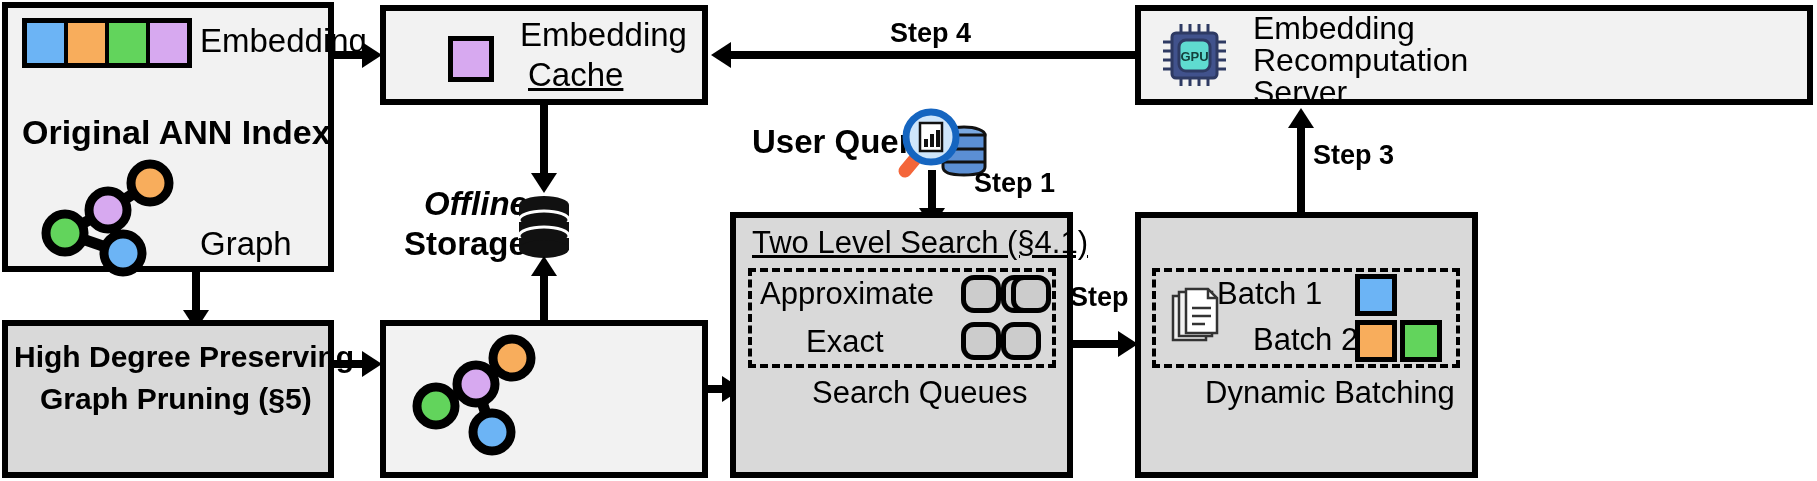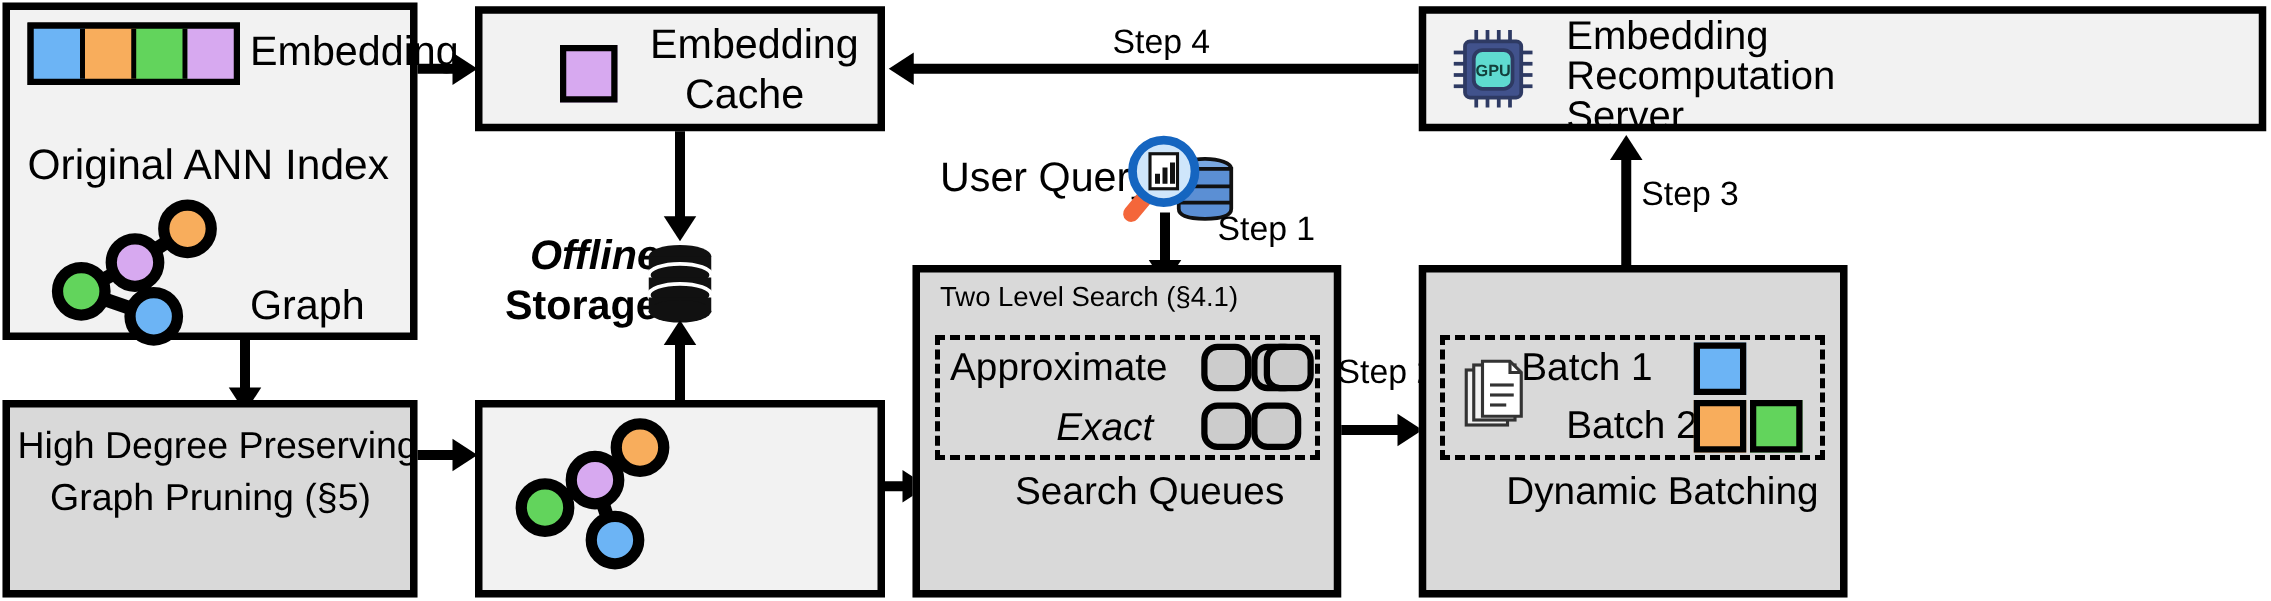"Step 4" .bold { font-weight: normal -> bold }
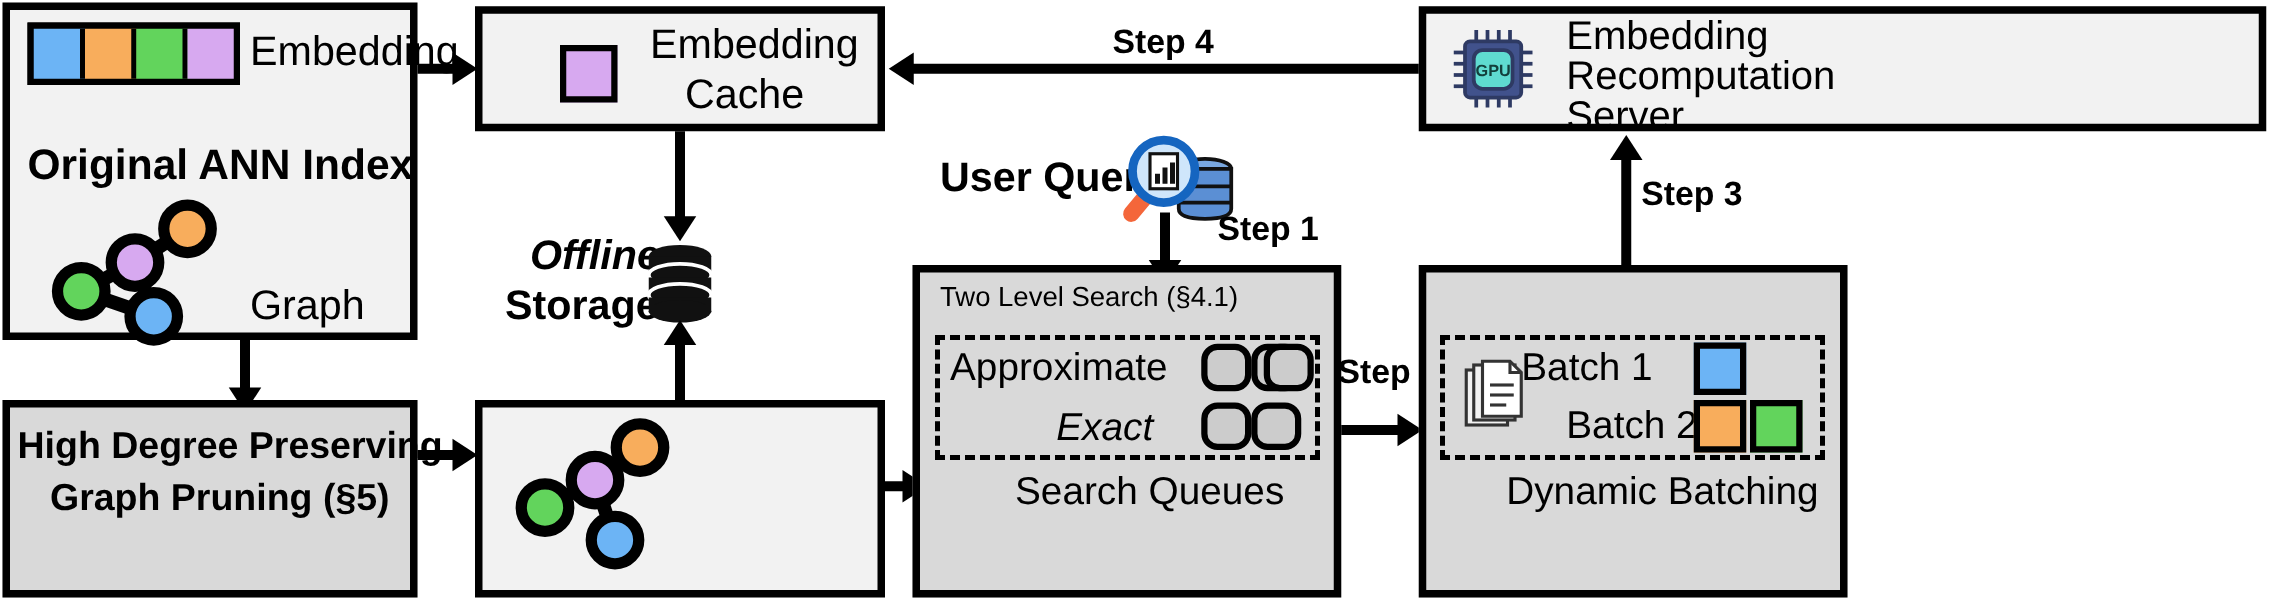"Cache" div.ttl { left: 548px -> 528px; text-decoration: none -> underline }
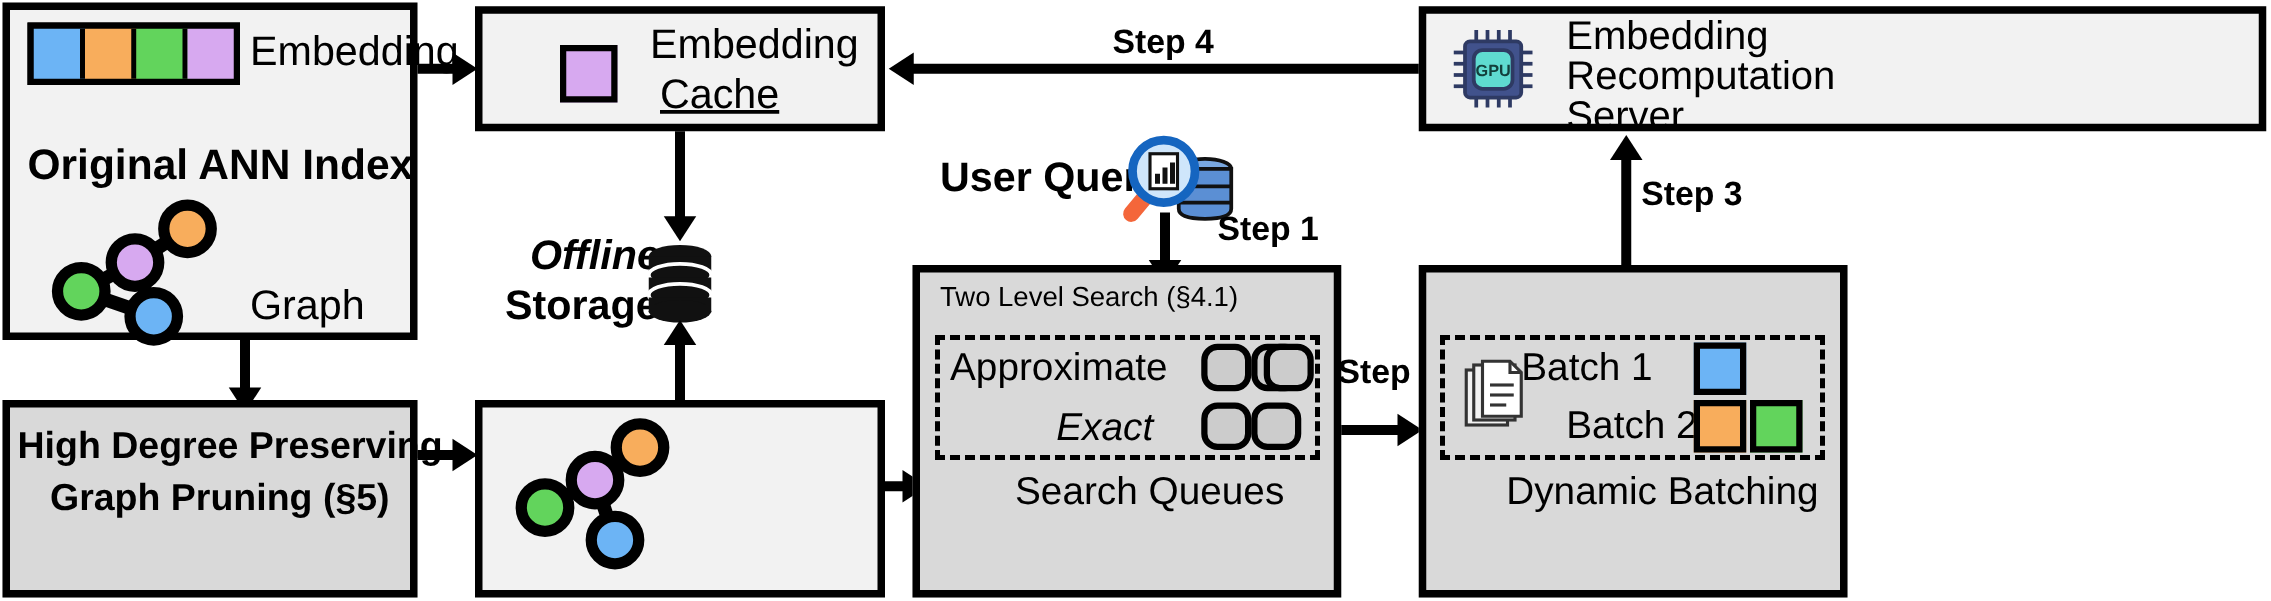"Two Level Search (§4.1)" div.ttl { font-size: 22px -> 31px; text-decoration: none -> underline }
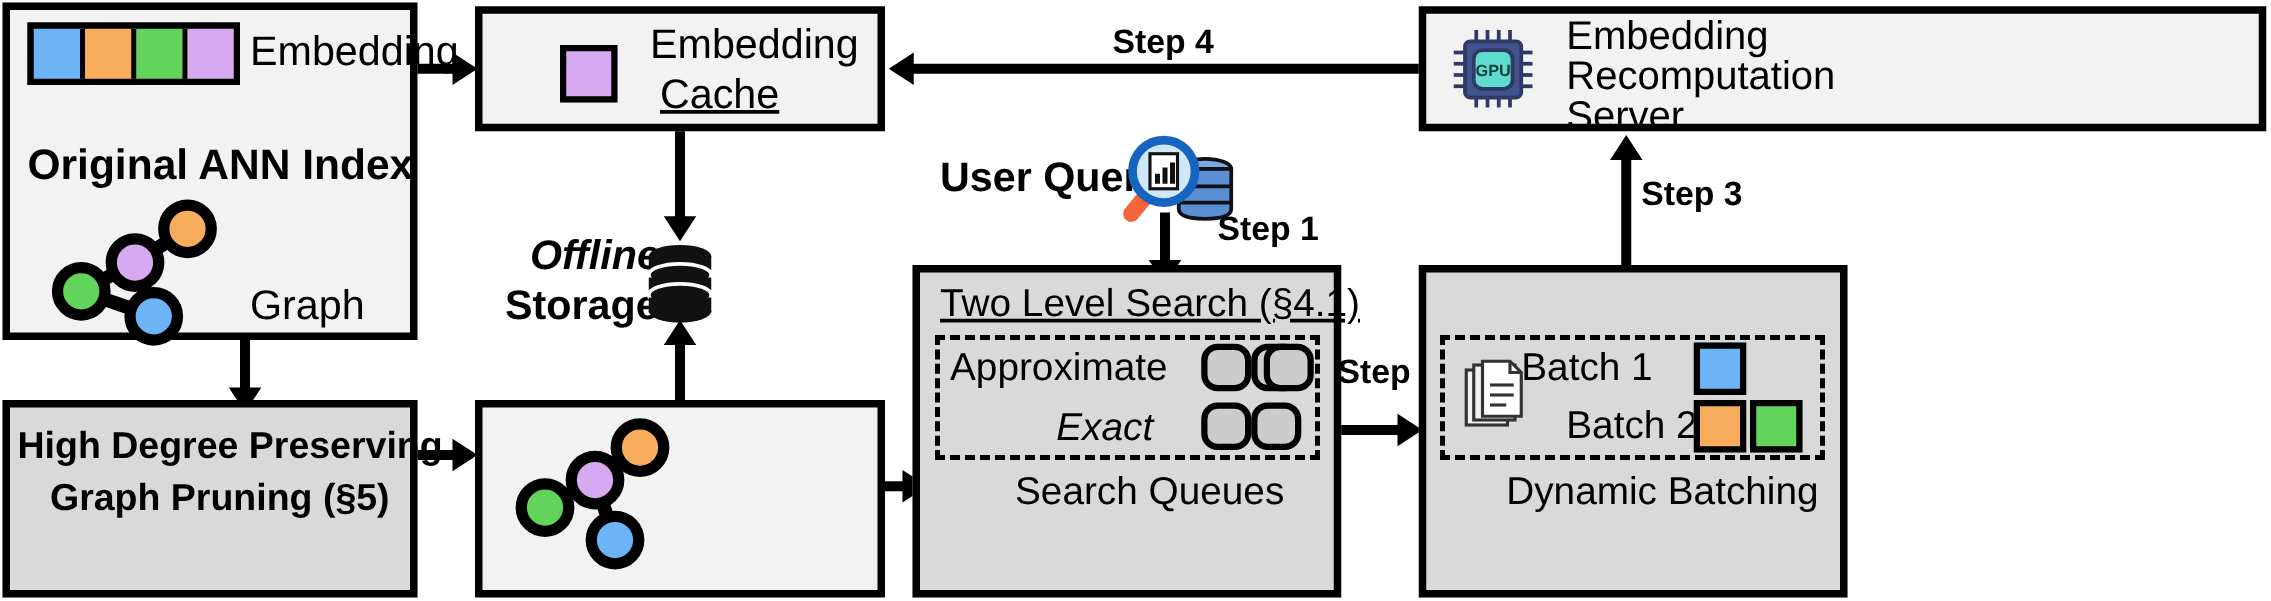"Exact" div.ttl { font-style: italic -> none; left: 845px -> 806px }
